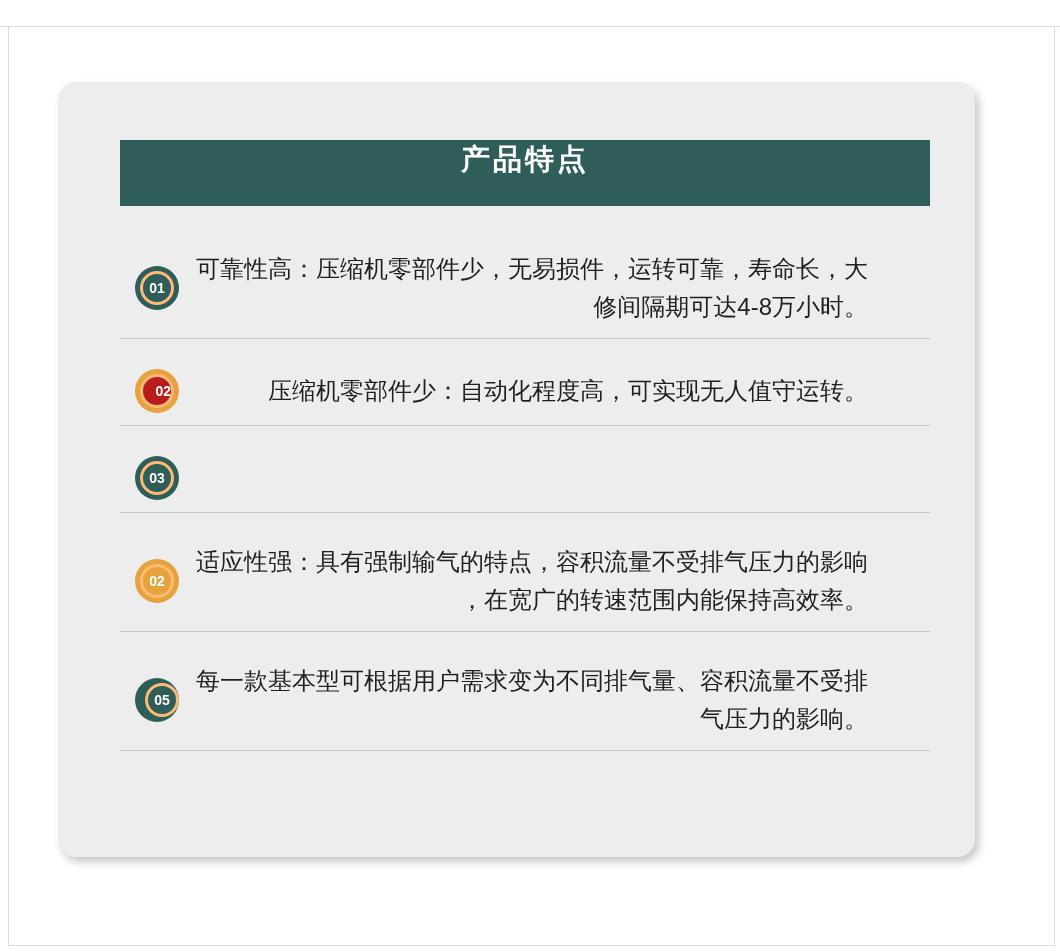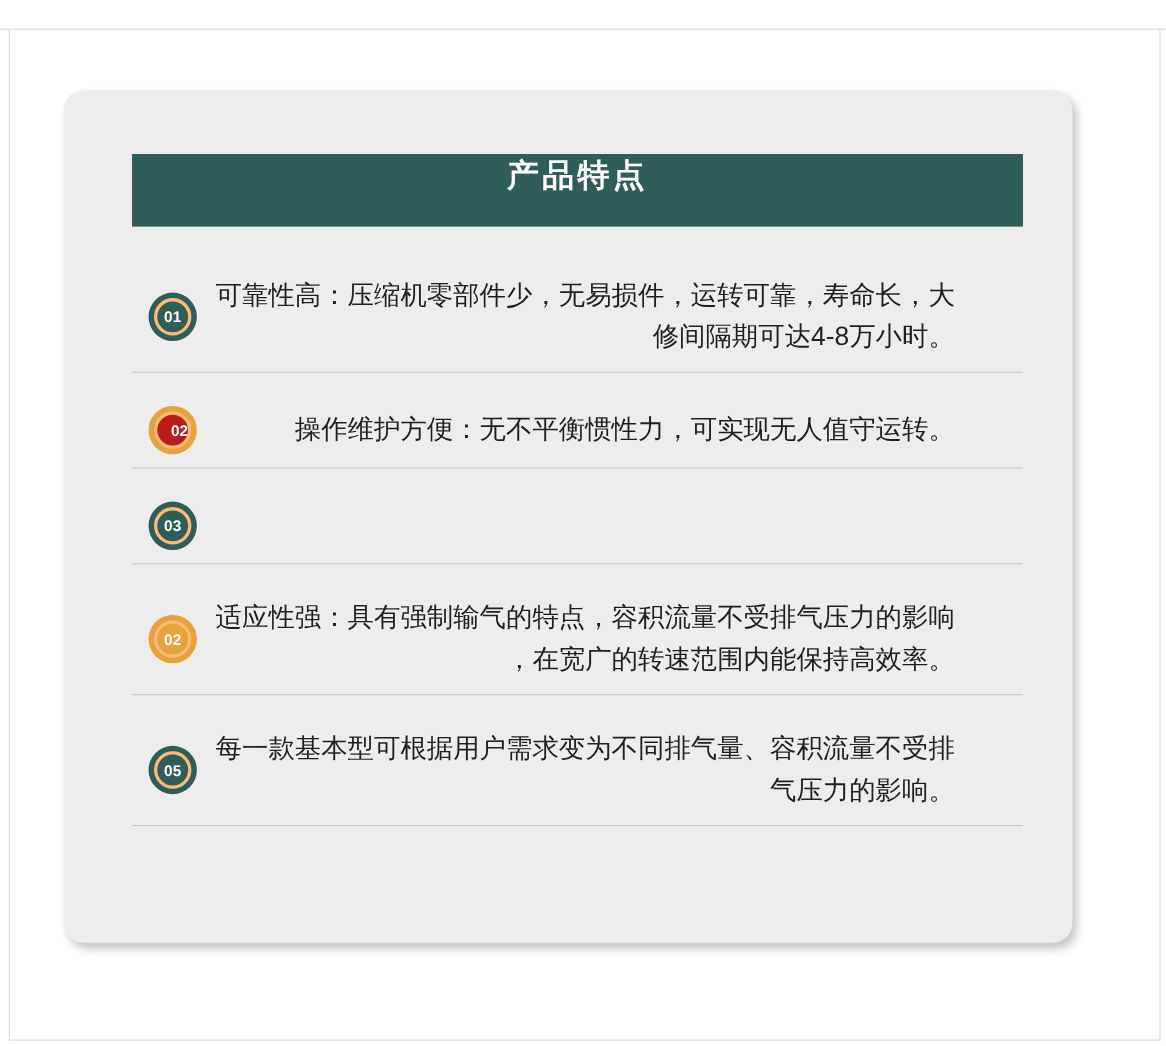"操作维护方便：无不平衡惯性力，可实现无人值守运转。" div.feature-text { text: 操作维护方便：无不平衡惯性力 -> 压缩机零部件少：自动化程度高 }
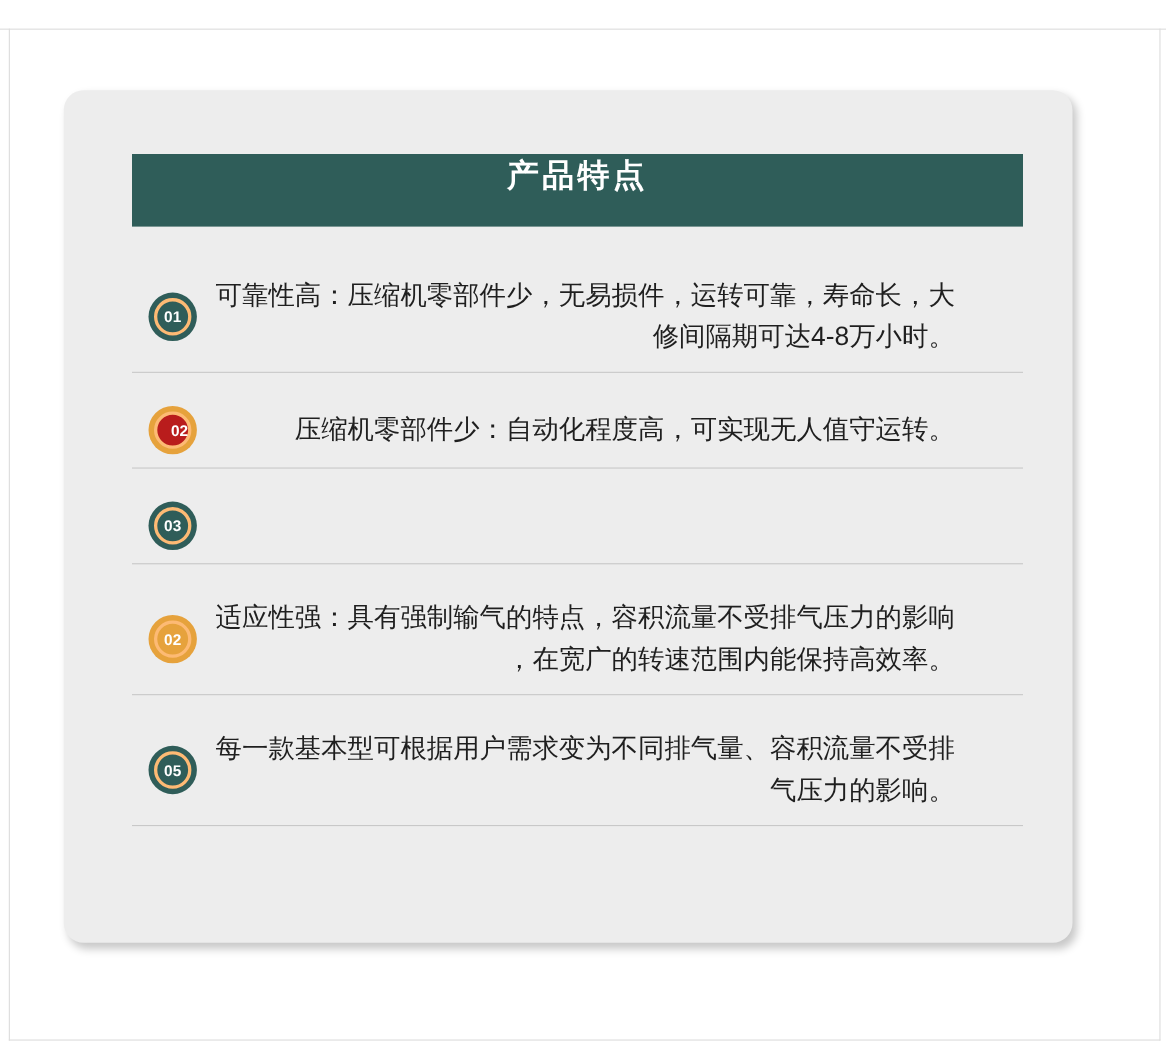"05" div.badge { justify-content: none -> flex-end }
